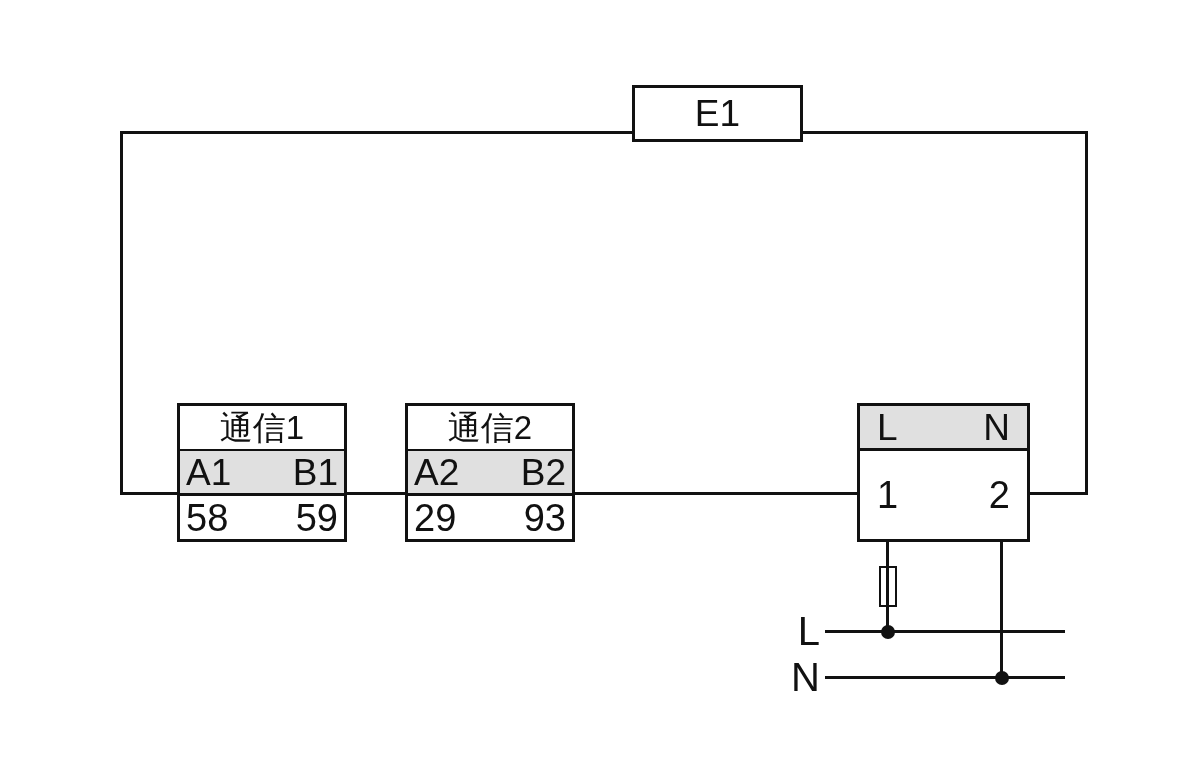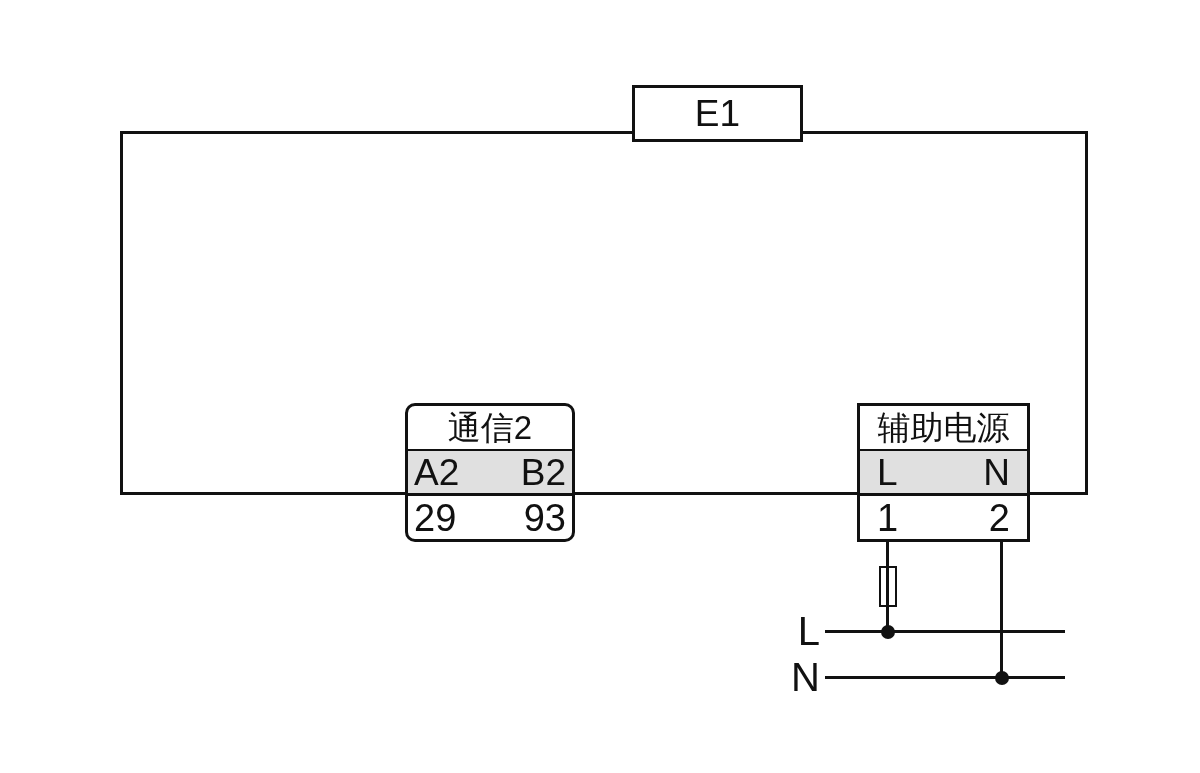"通信1" div.abs { html: none -> <div> <div>通信1</div> <div> <span>A1</span> <span>B1</span> </div> <div> <span>58</span> <span>59</span> </div> </div> }
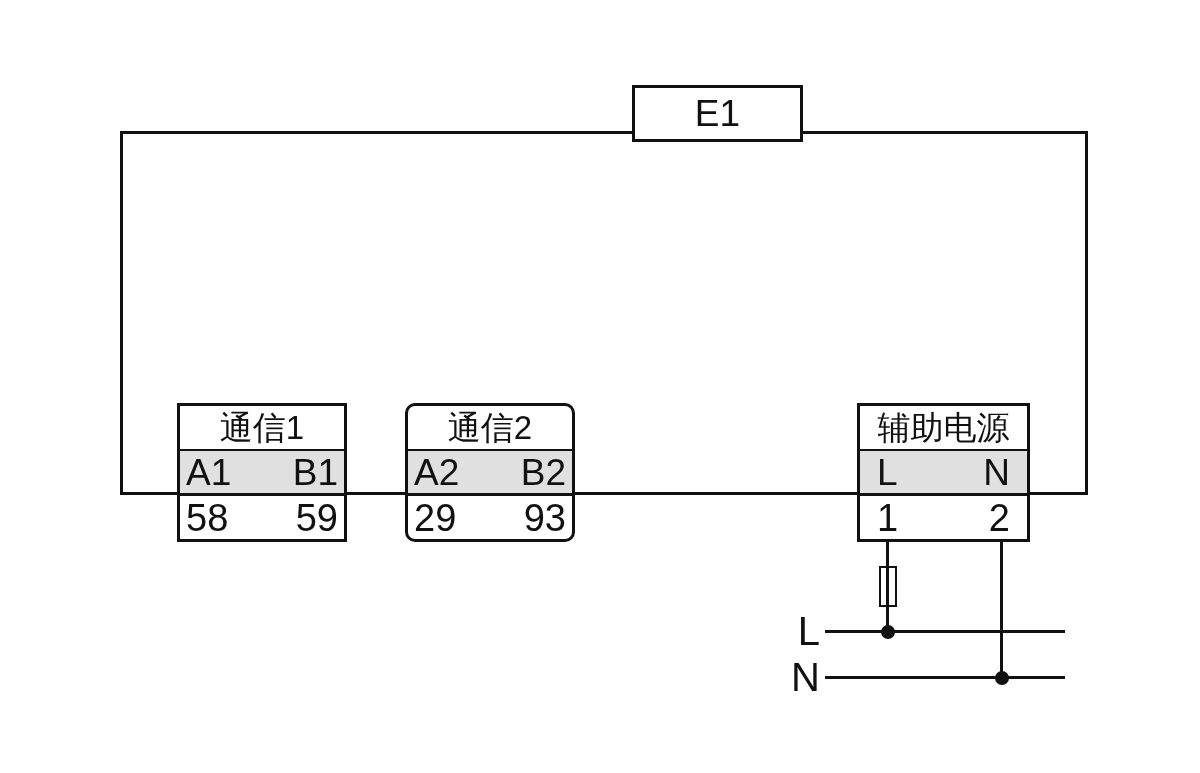"通信2" .block.comm2 { border-radius: 10px -> none }
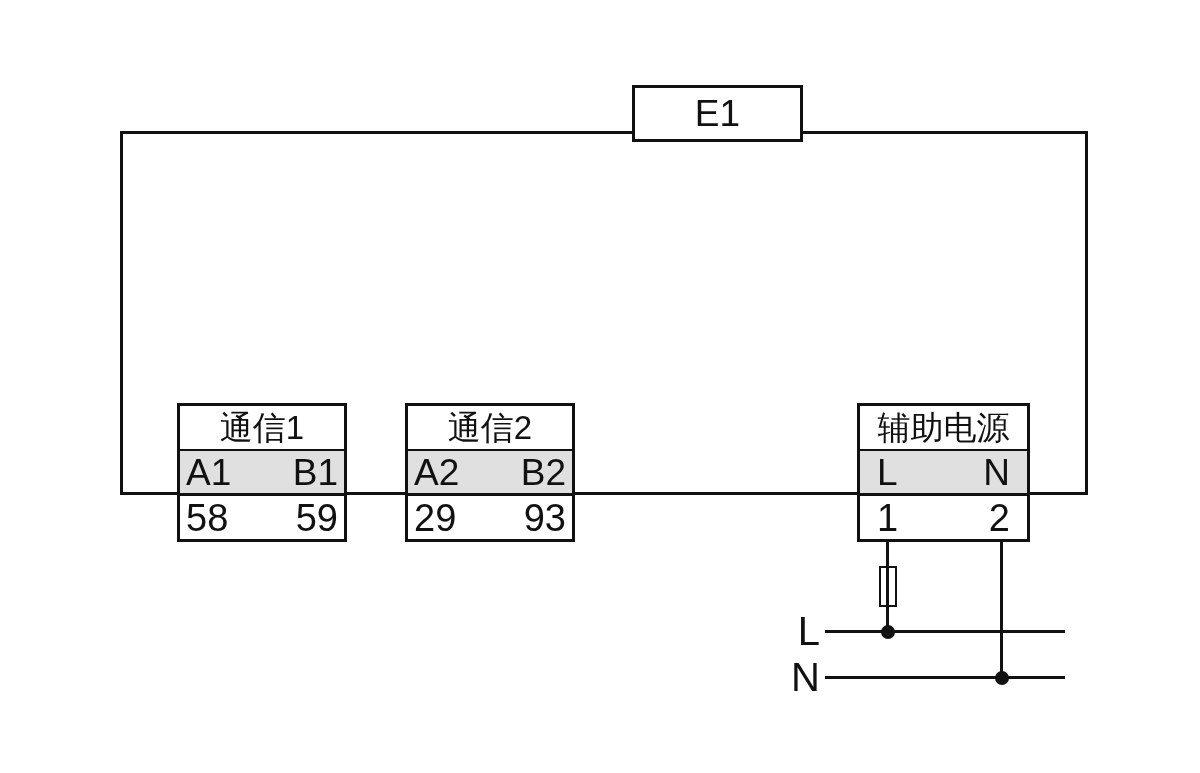"辅助电源" div.b-title { html: <div>辅助电源</div> -> none }
